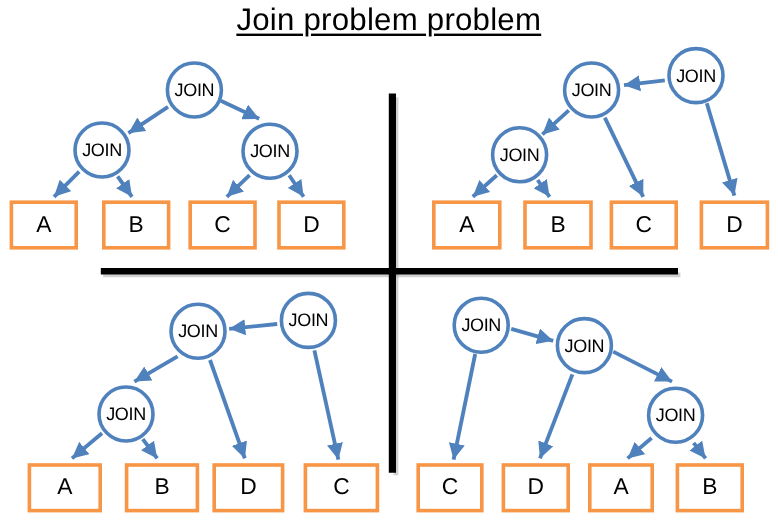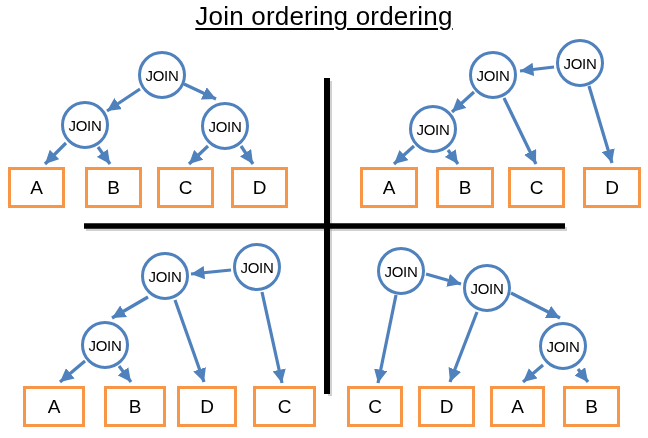"Join ordering ordering" span { text: ordering ordering -> problem problem }
